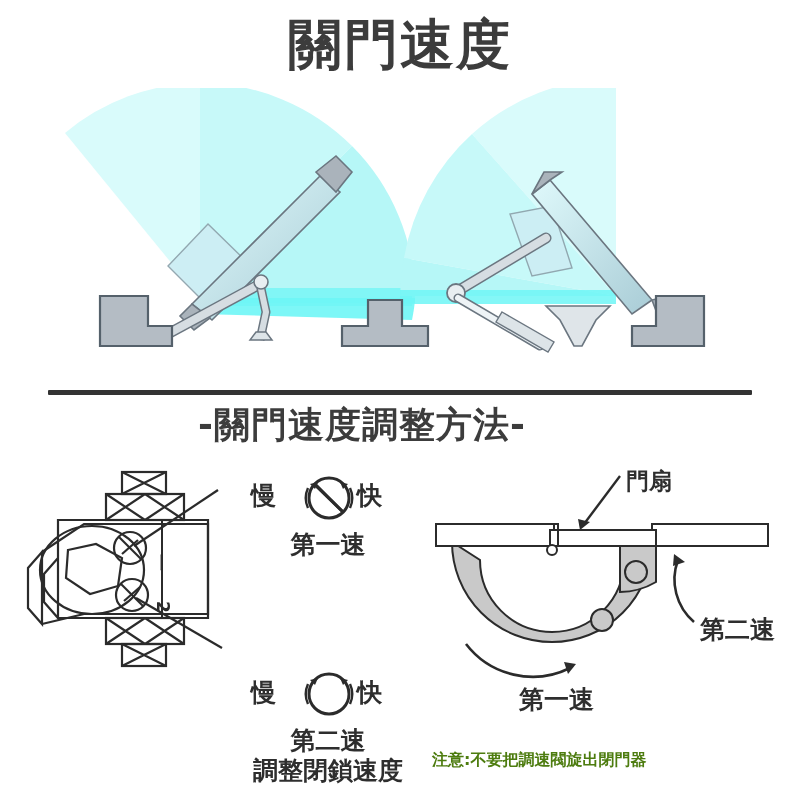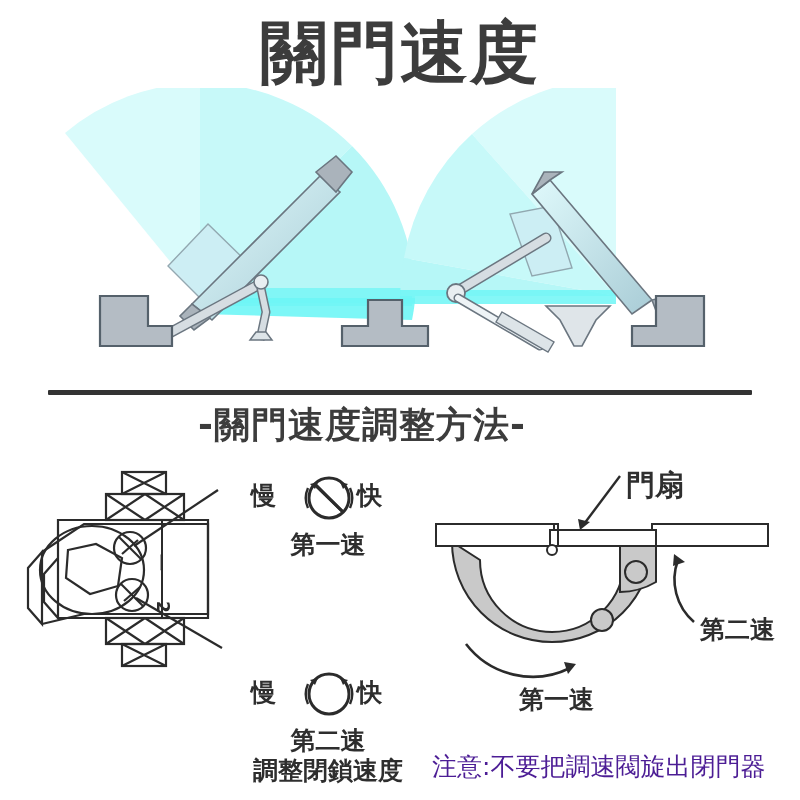"關門速度" .title { font-size: 68px -> 54px }
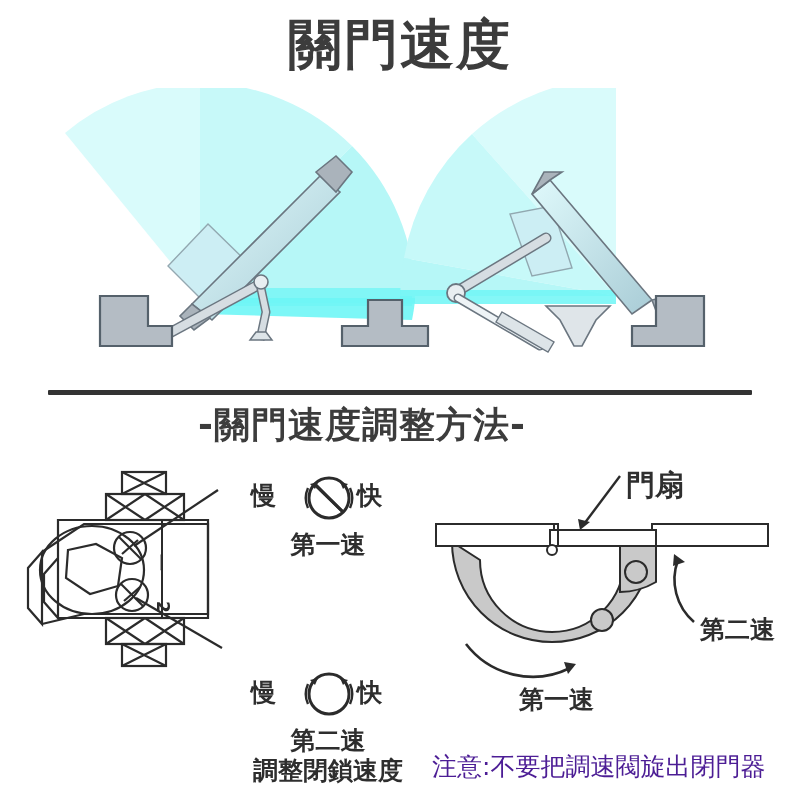"門扇" div.lbl { font-size: 29px -> 23px }
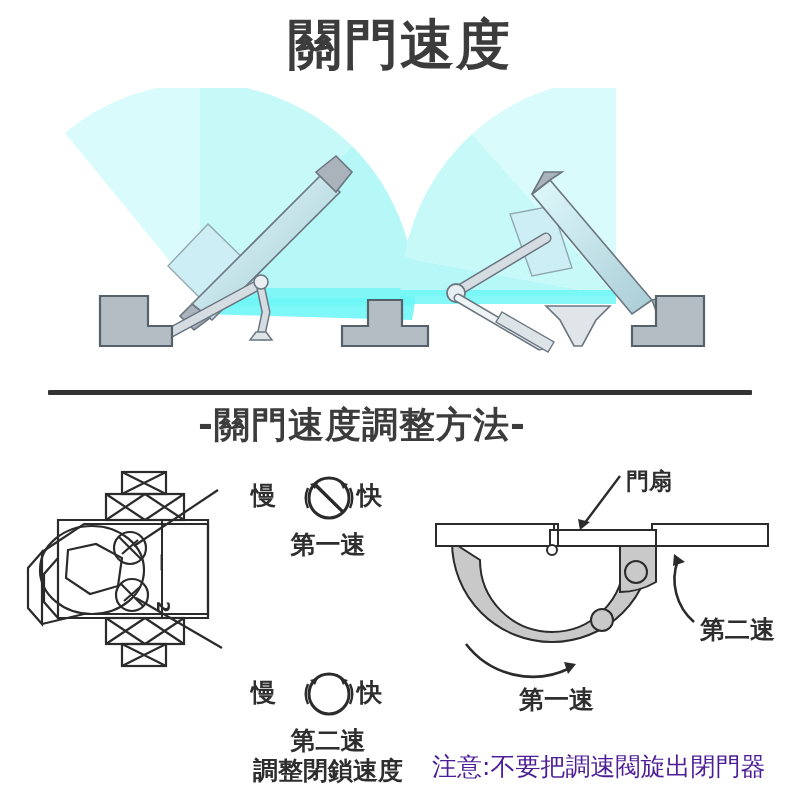"注意:不要把調速閥旋出閉門器" .warn { color: #4c1d95 -> #4d7c0f; font-size: 25px -> 16px; font-weight: normal -> bold }
